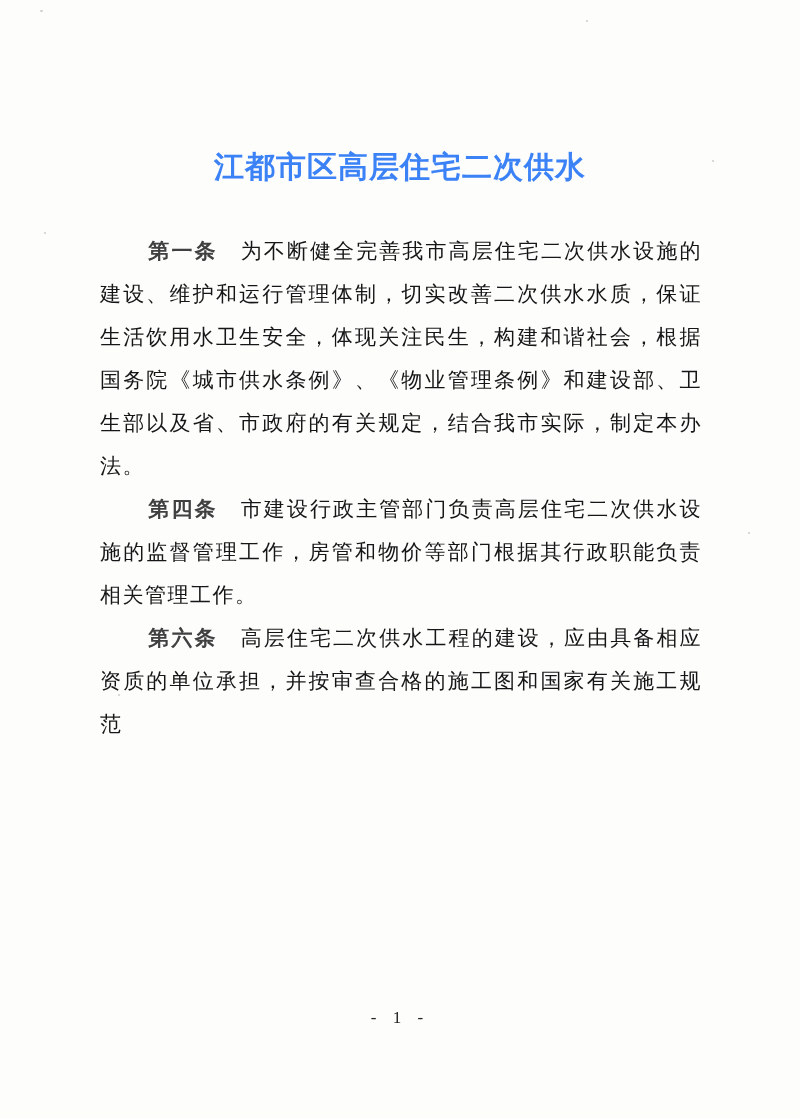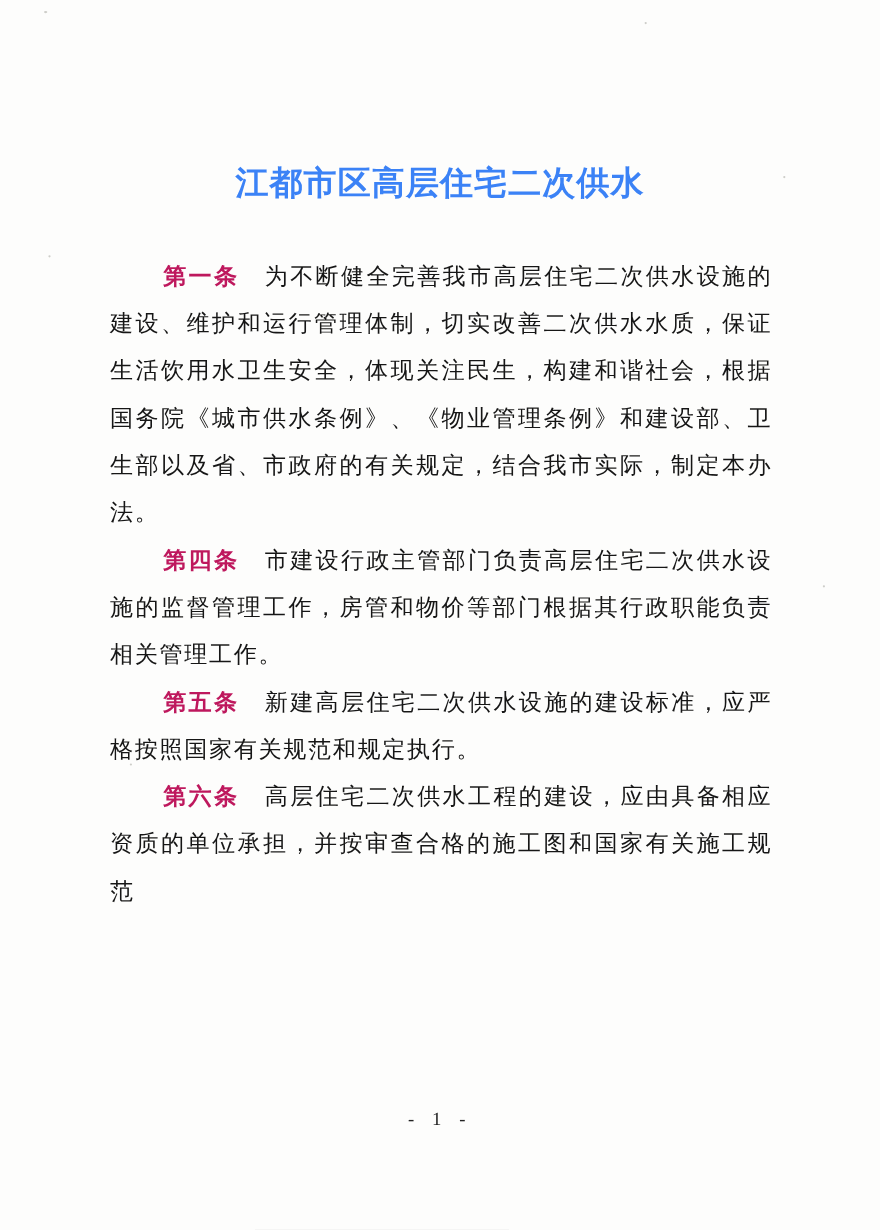"第一条" .art-num { color: #be185d -> #404040 }
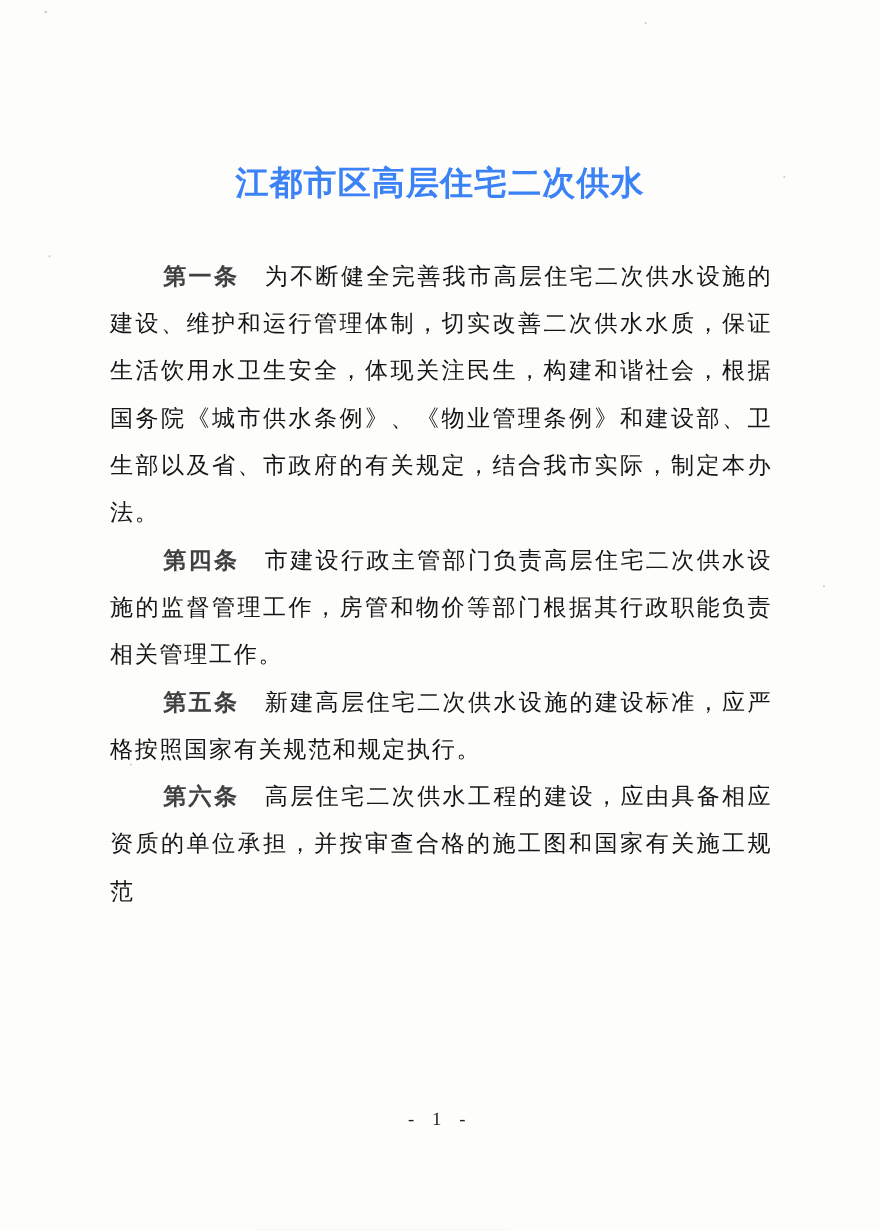"第五条 新建高层住宅二次供水设施的建设标准，应严格按照国家有关规范和规定执行。" p.article { html: <p><b>第五条</b><span>新建高层住宅二次供水设施的建设标准，应严格按照国家有关规范和规定执行。</span></p> -> none }
